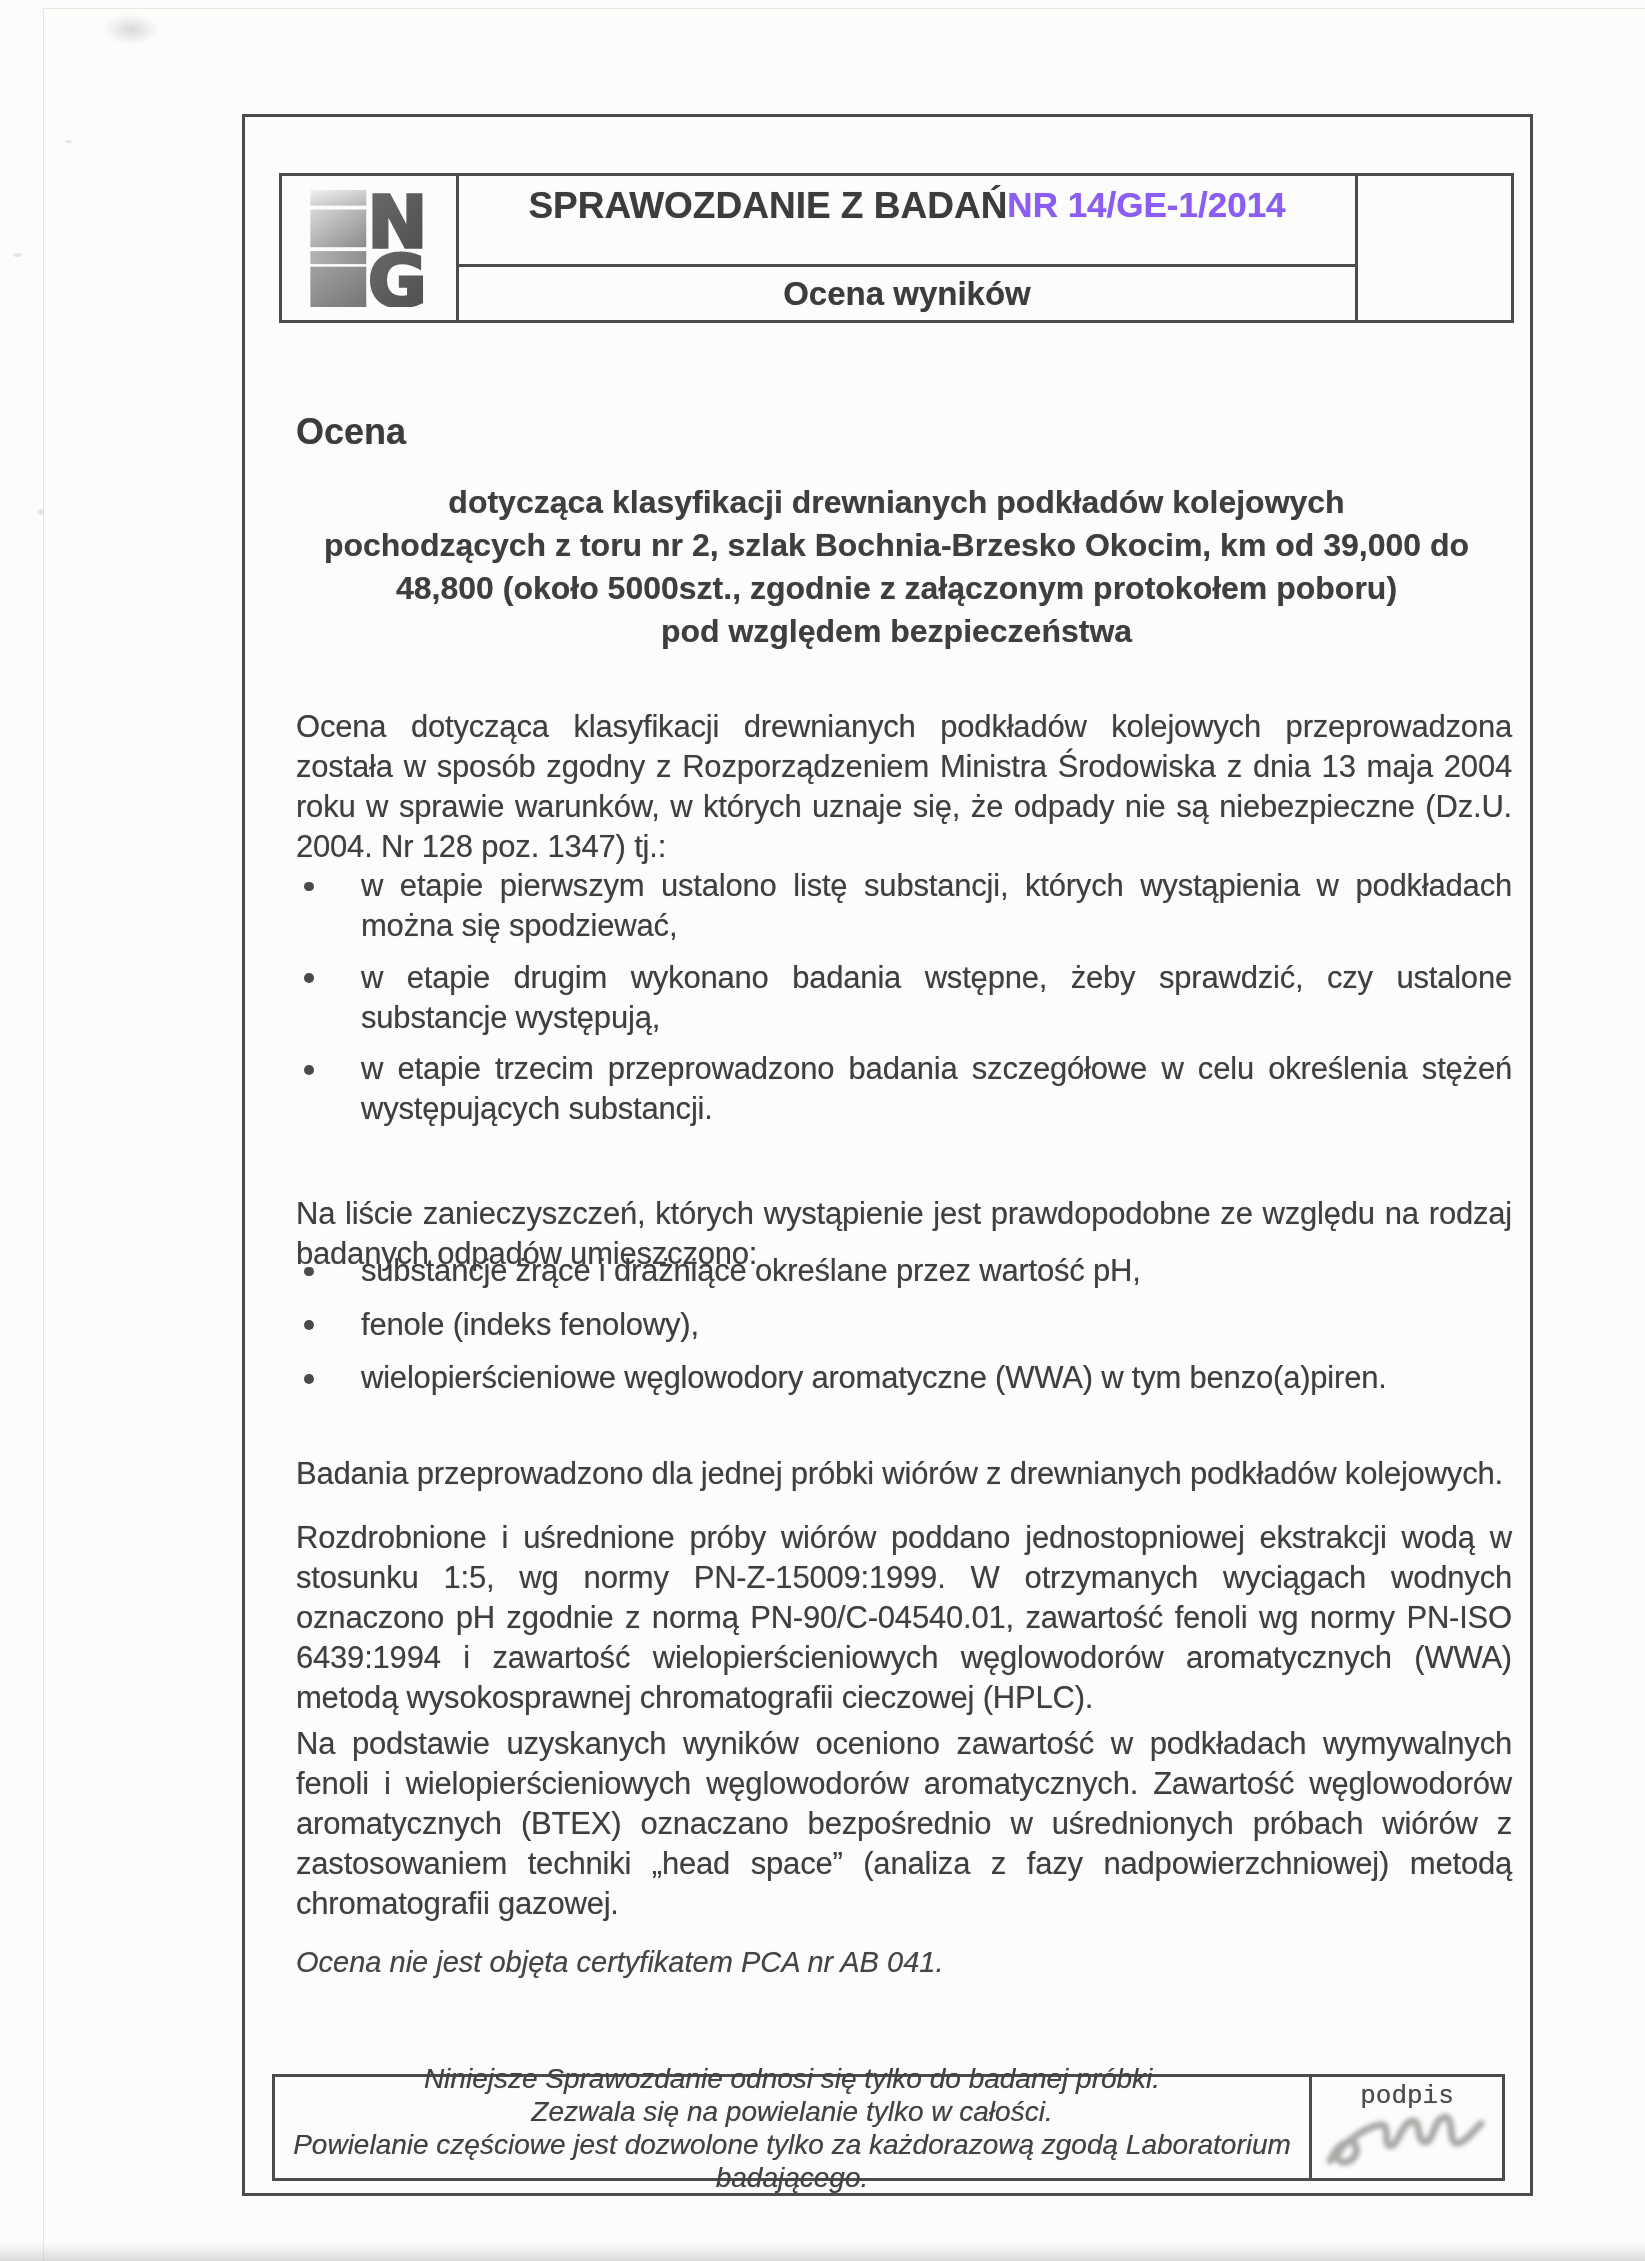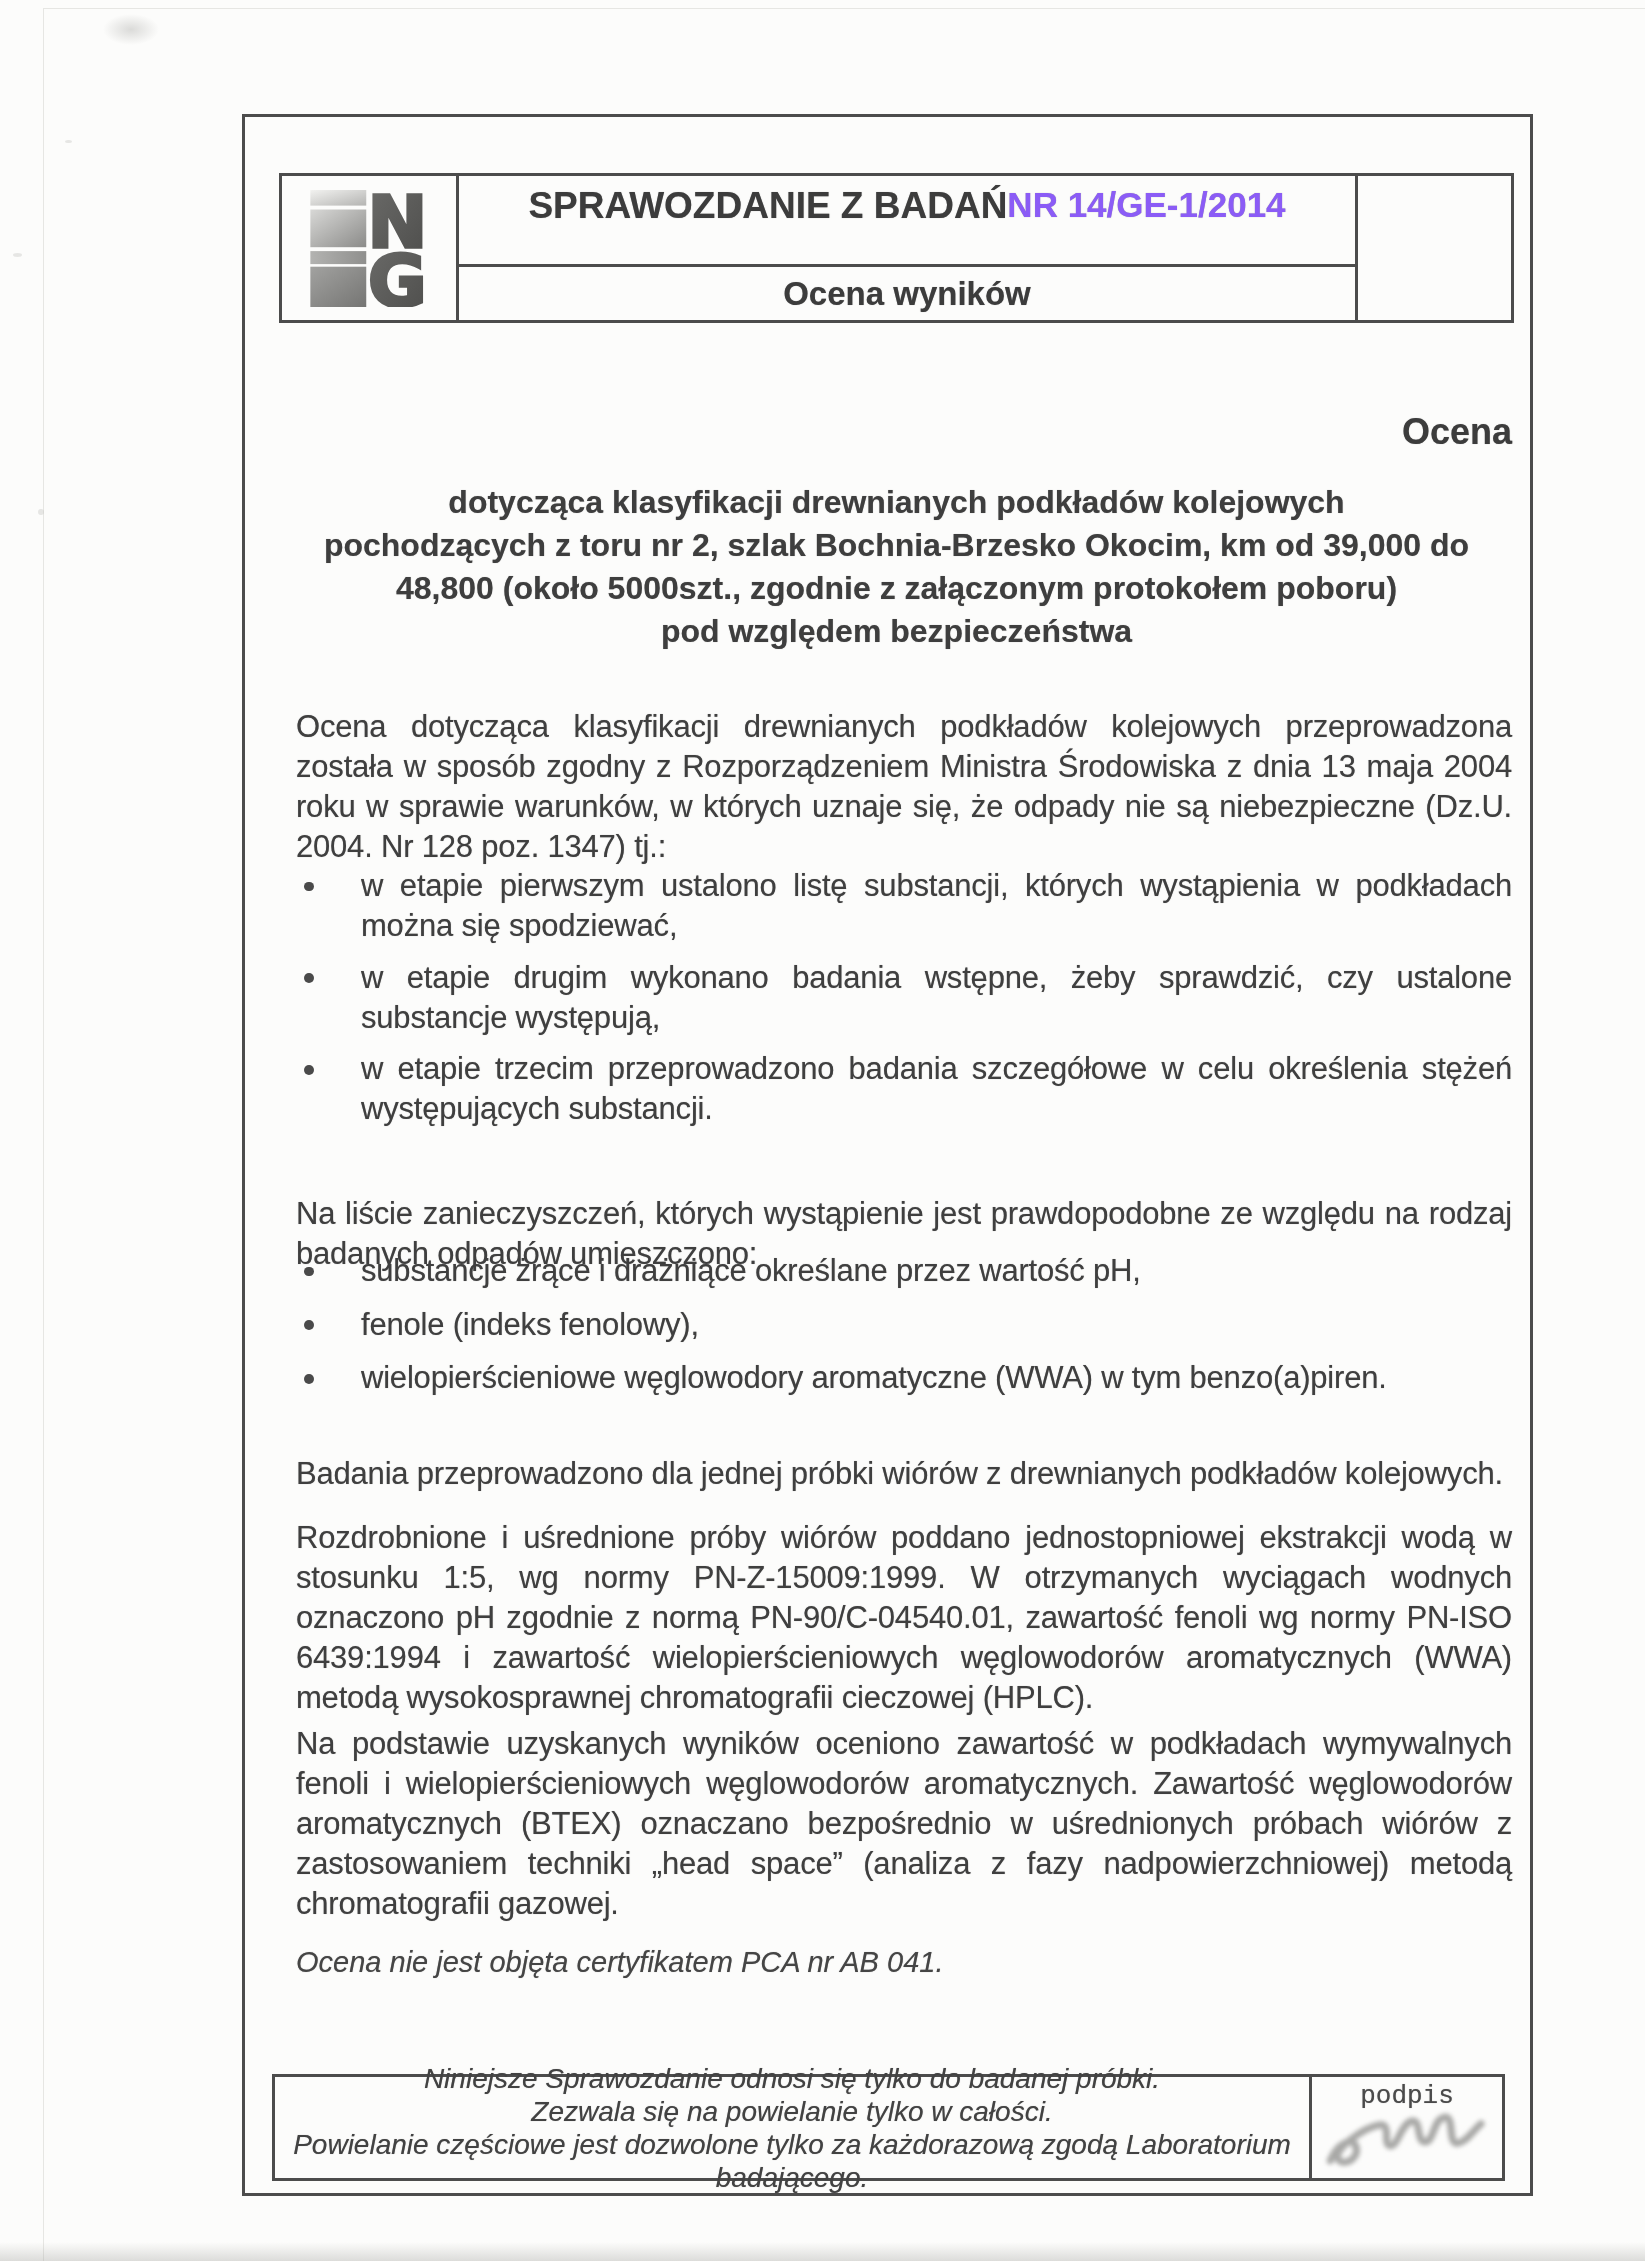"Ocena" .doc-title { text-align: right -> left }
